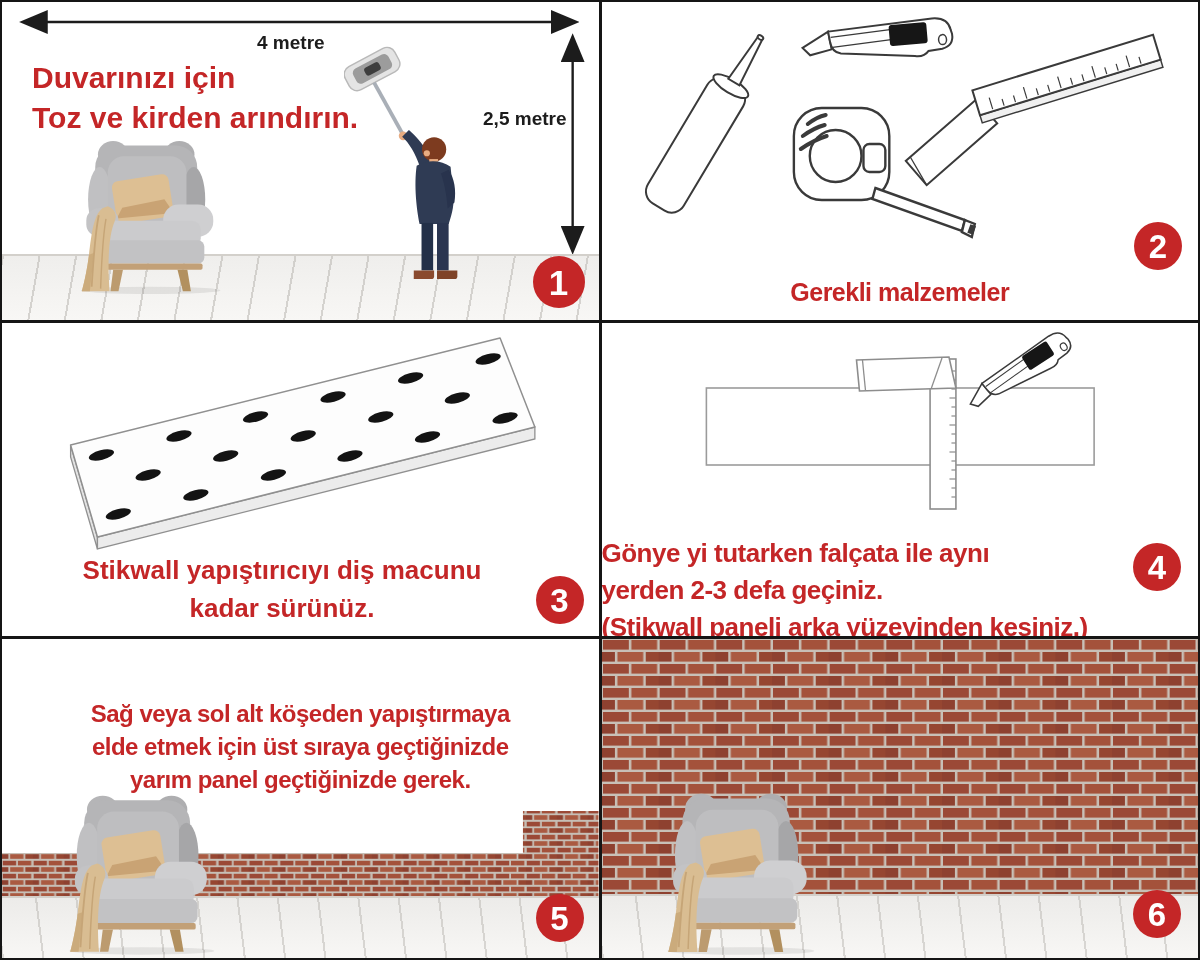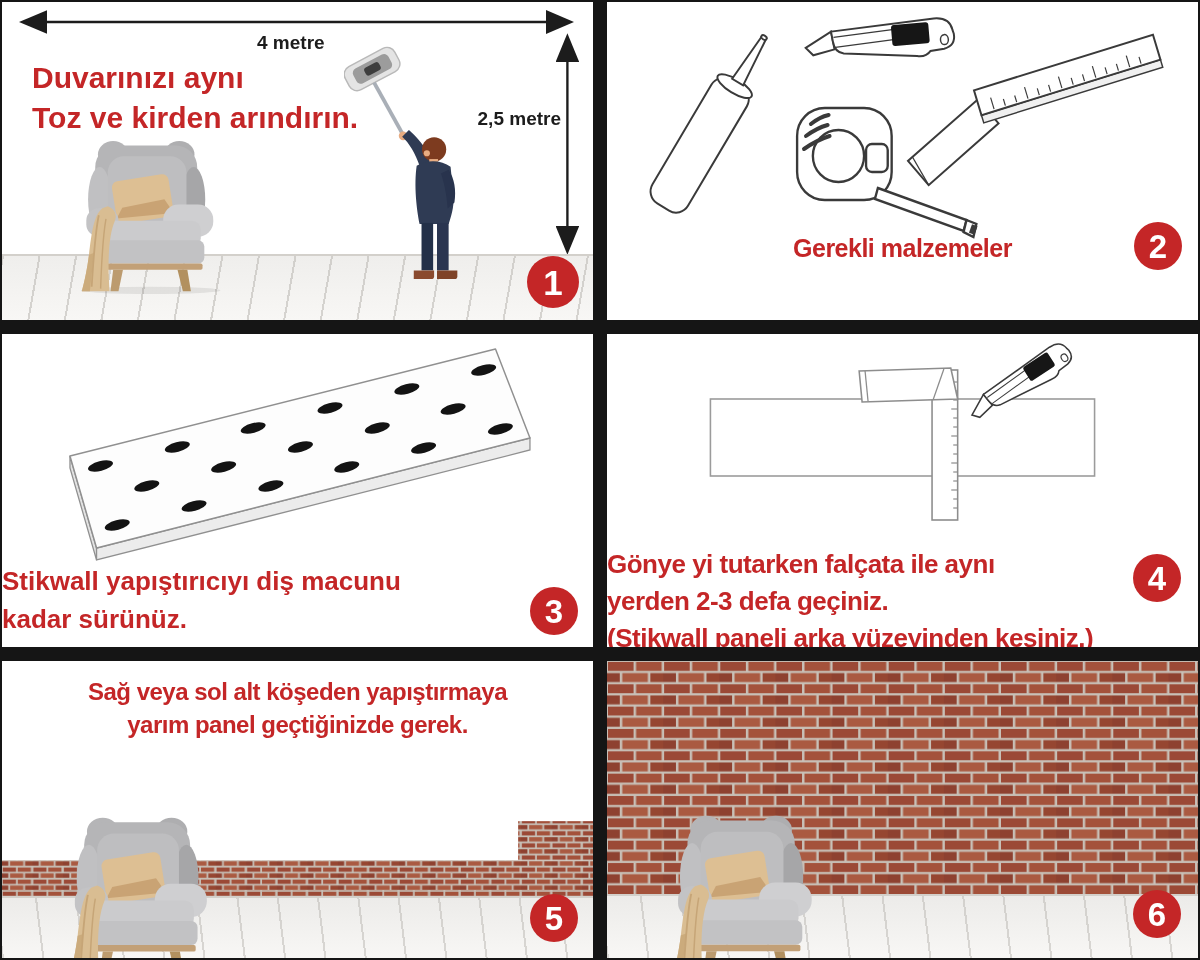"4 metre" .page { gap: 14px -> 3px }
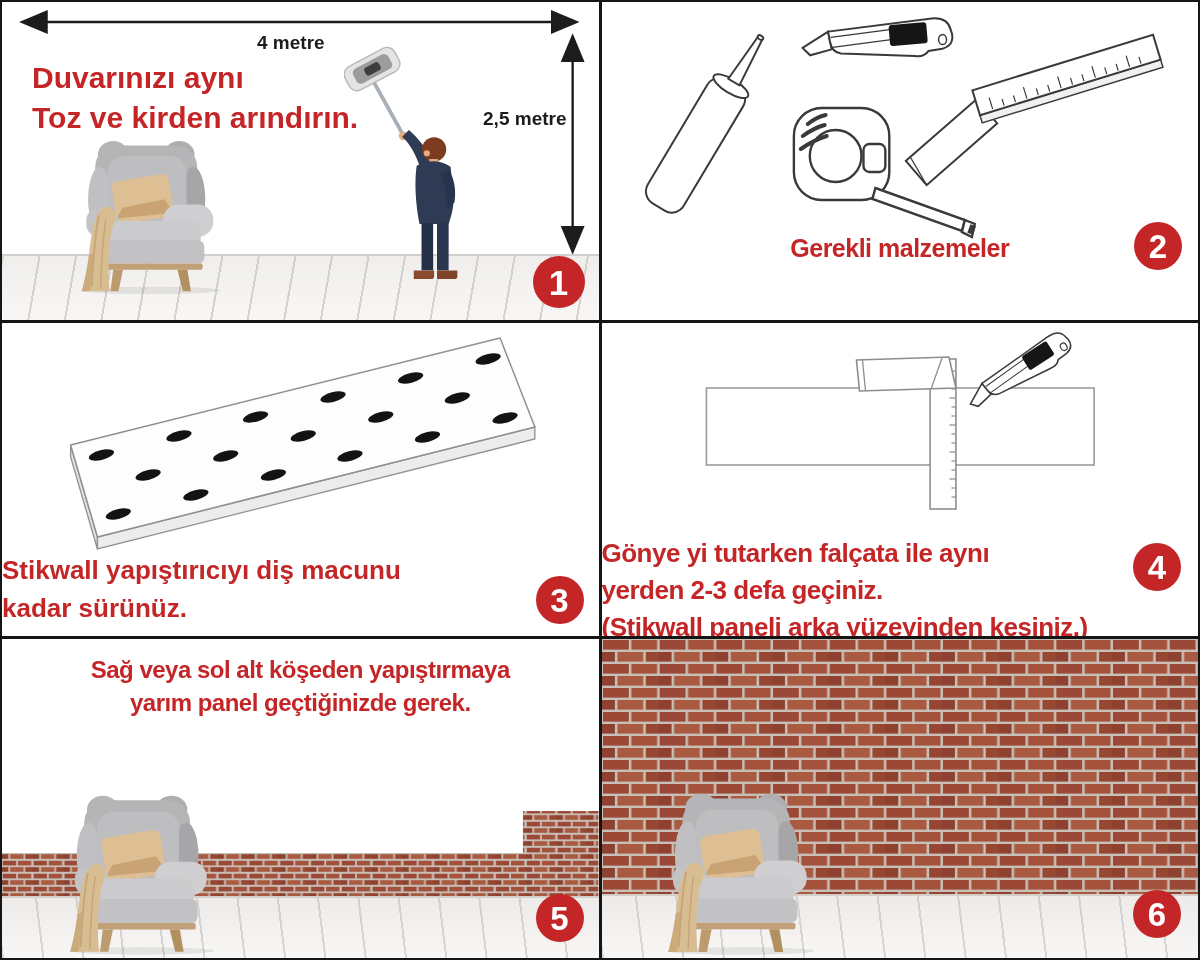"Duvarınızı aynı" div { text: aynı -> için }
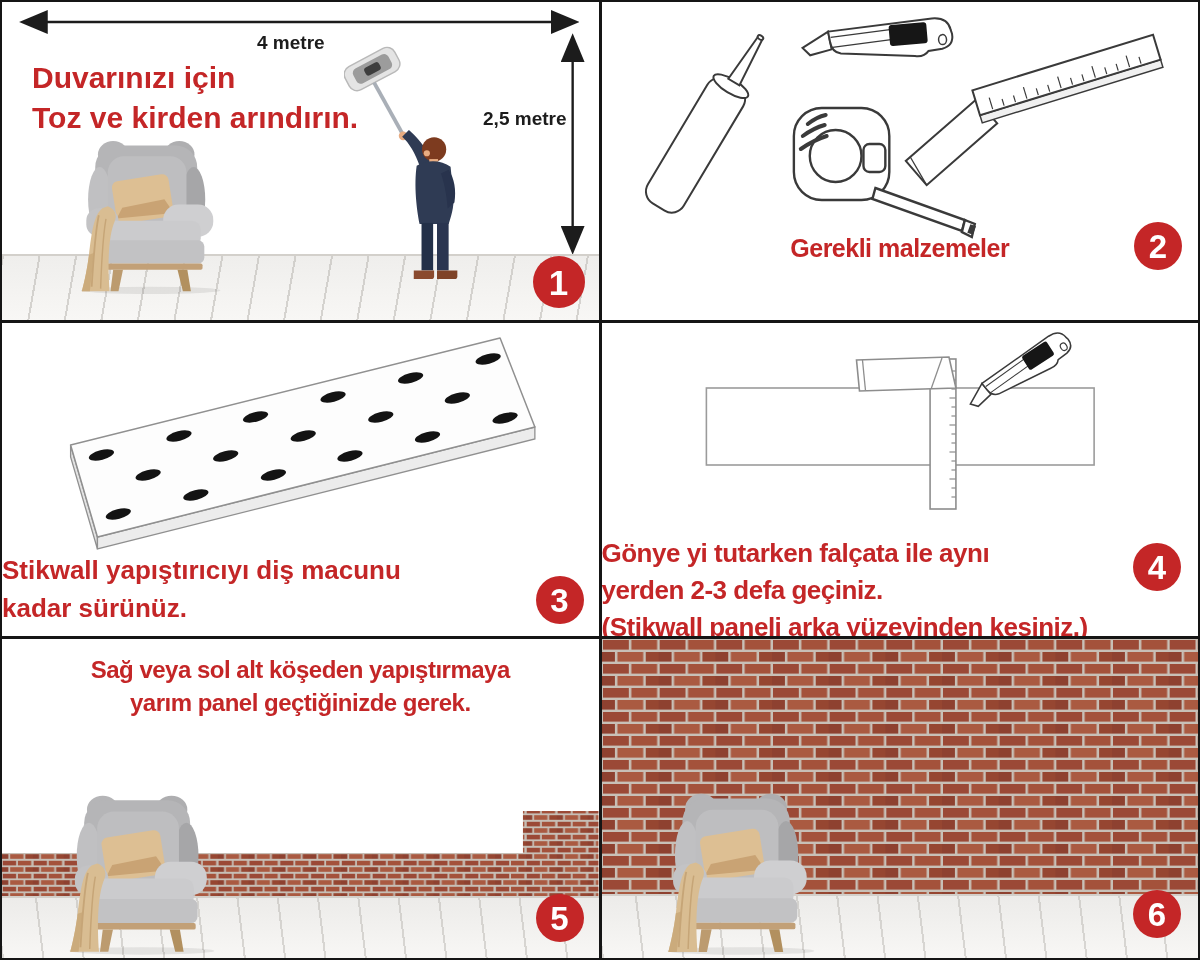"Gerekli malzemeler" .centered { margin-top: none -> 44px }
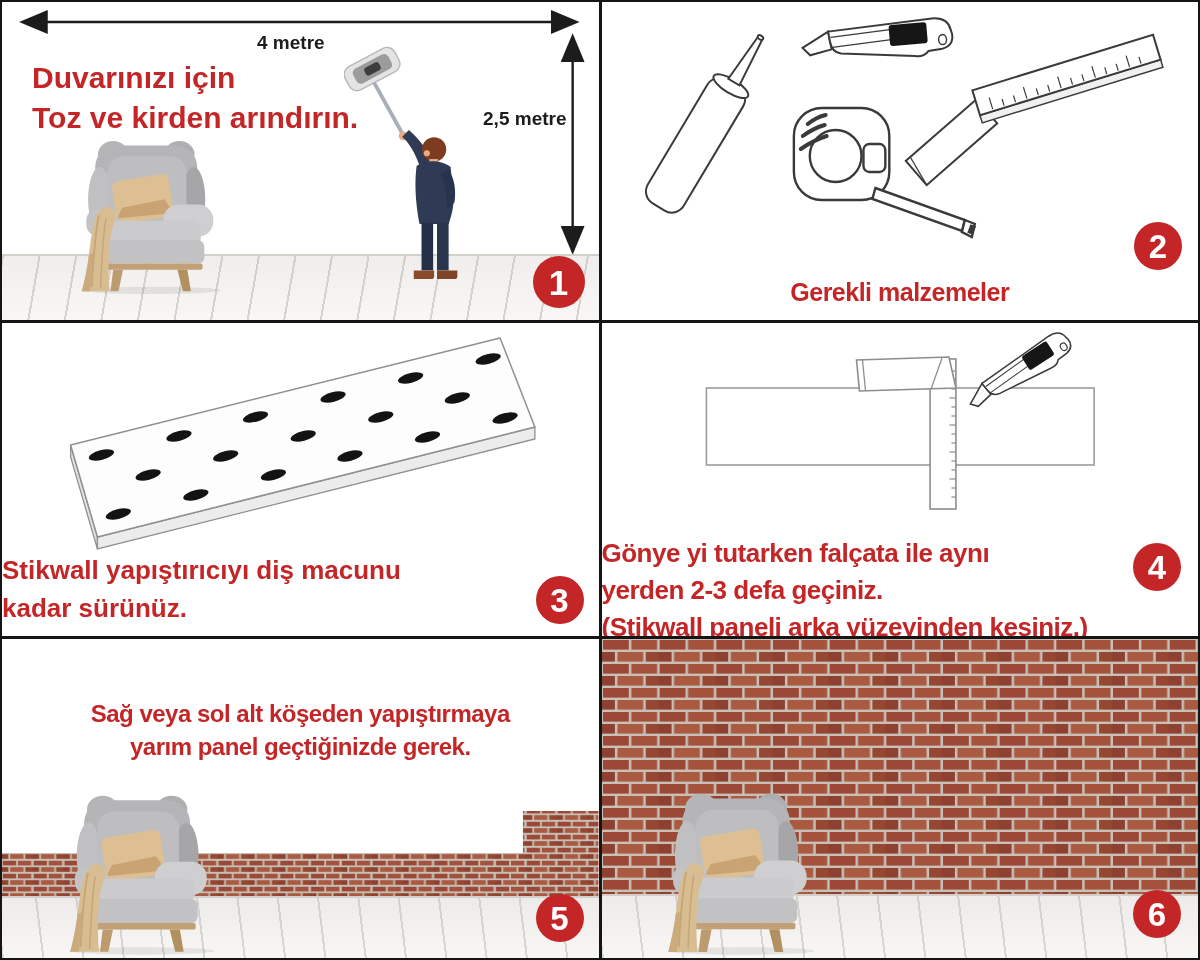"Stikwall yapıştırıcıyı diş macunu" div.red-text { text-align: none -> center }
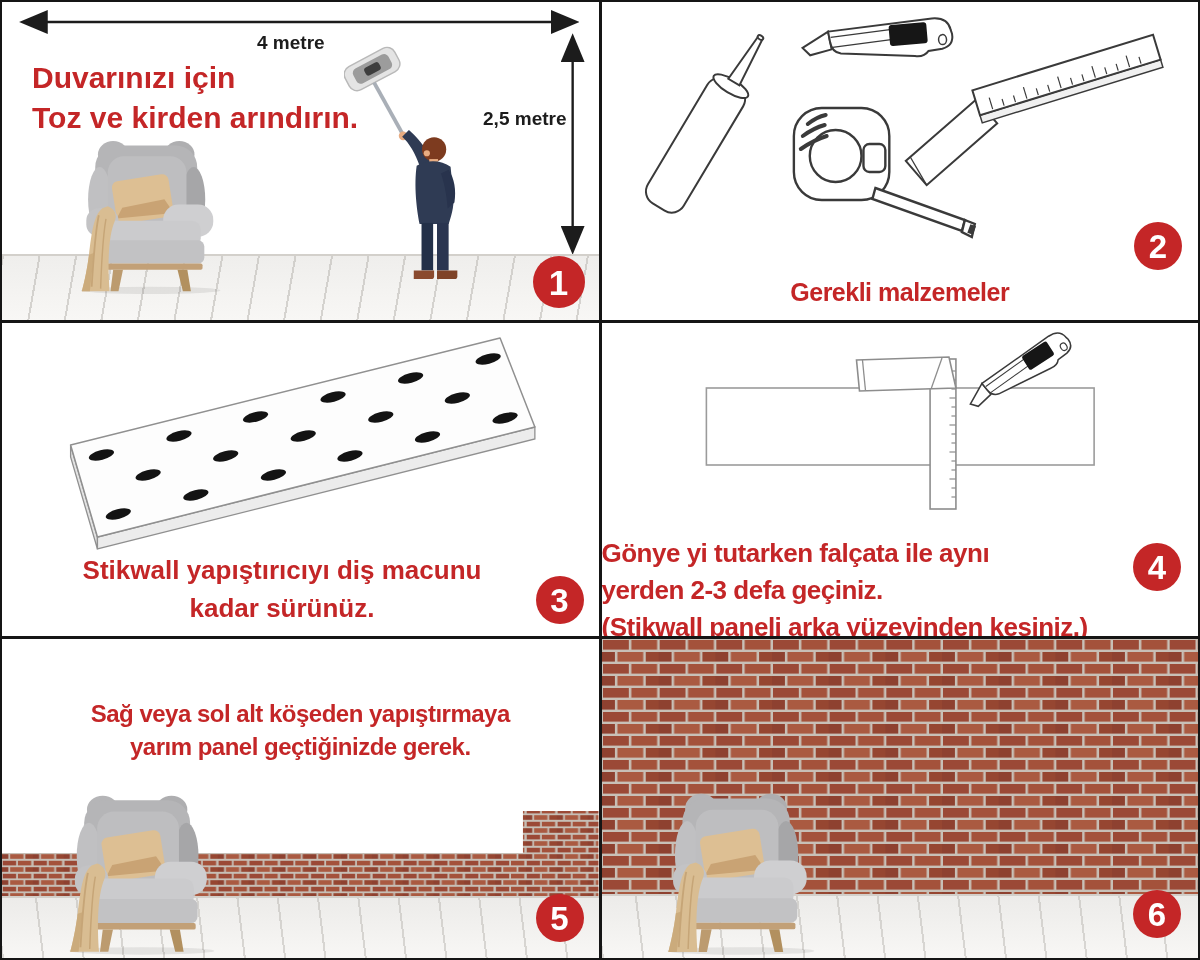"elde etmek için üst sıraya" div { html: none -> <div>elde etmek için üst sıraya geçtiğinizde</div> }
